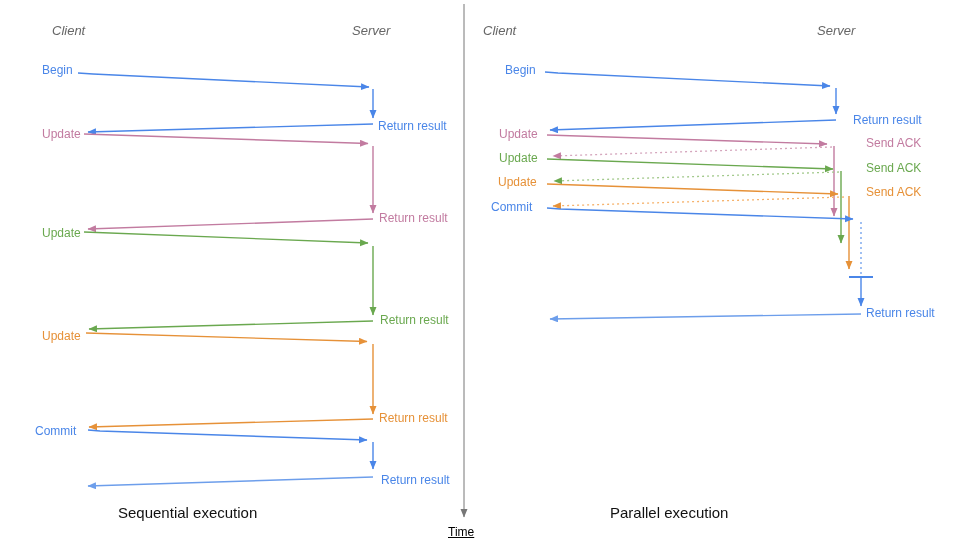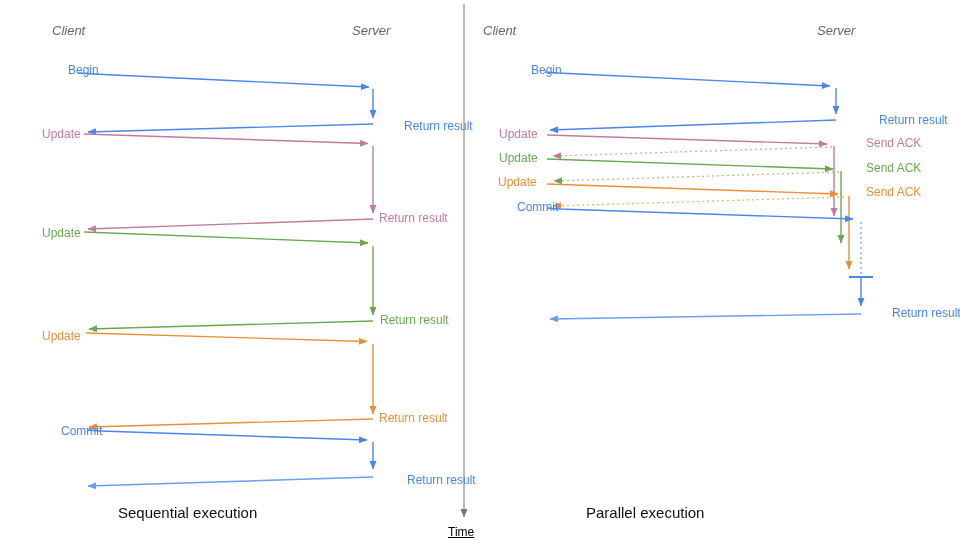"Begin" .c-blue { margin-left: 26px -> none }
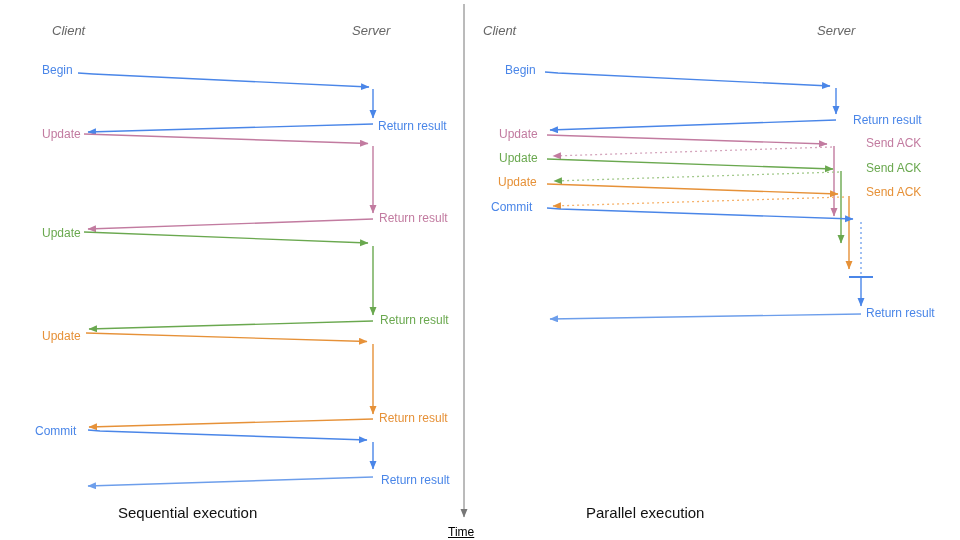"Parallel execution" div.cap { left: 586px -> 610px }
